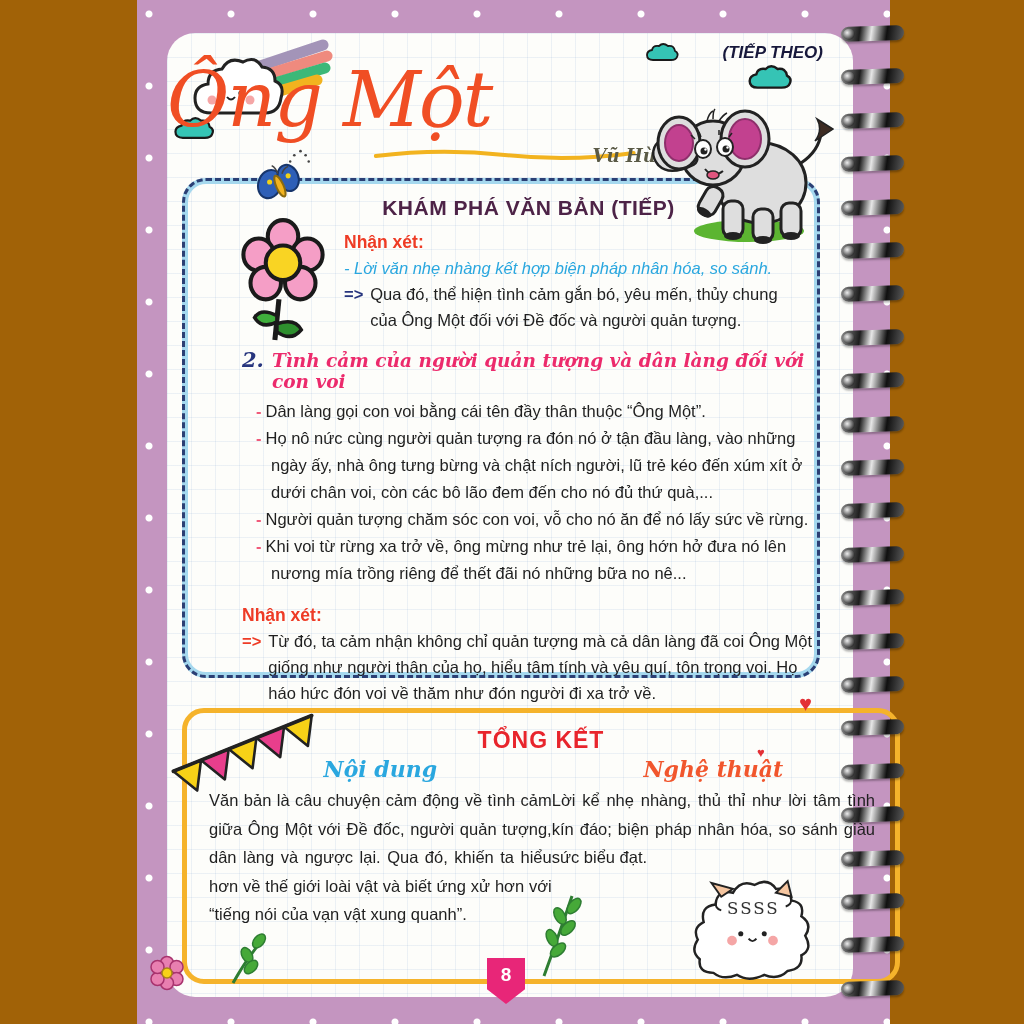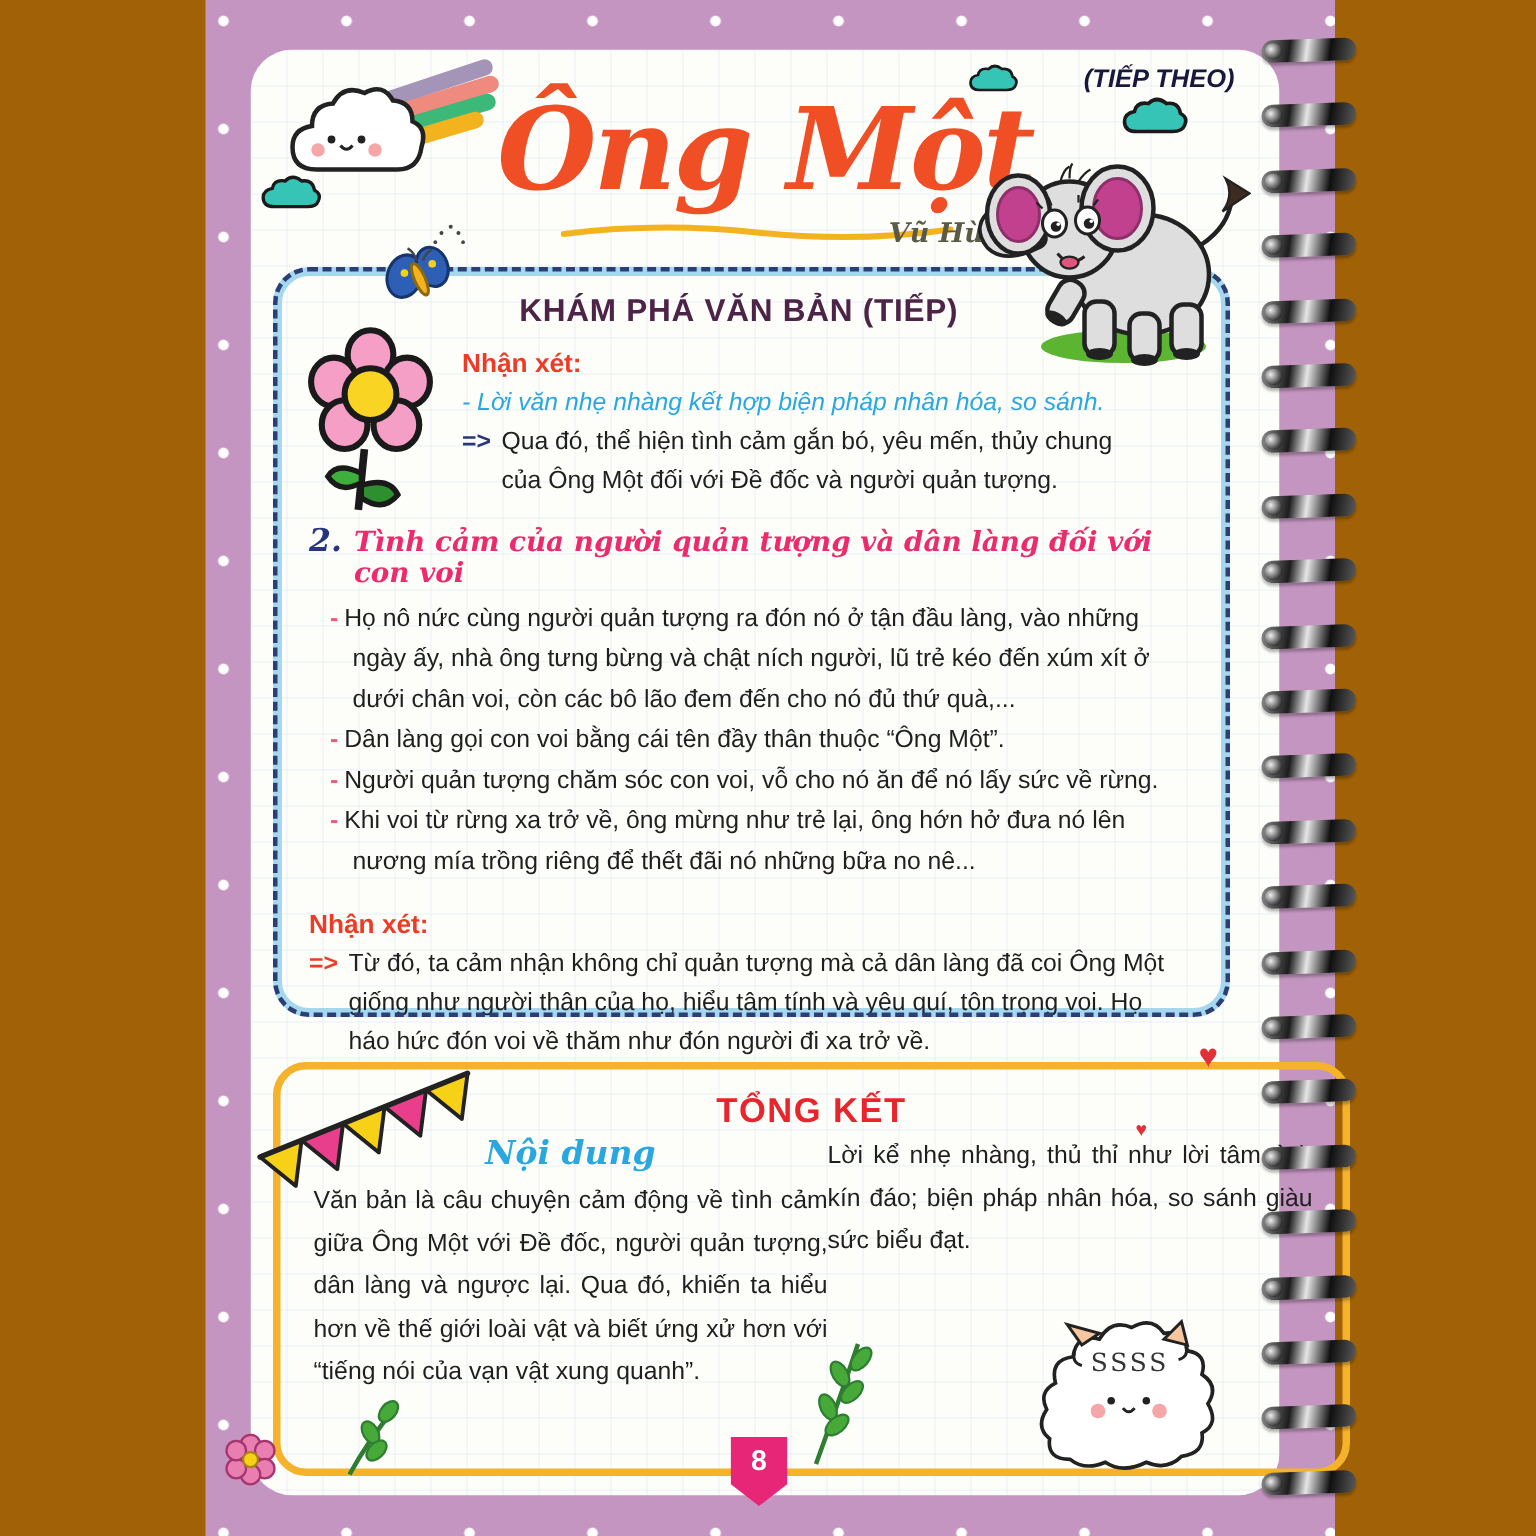"Ông Một" .main-title { font-weight: bold -> normal; text-align: center -> left }
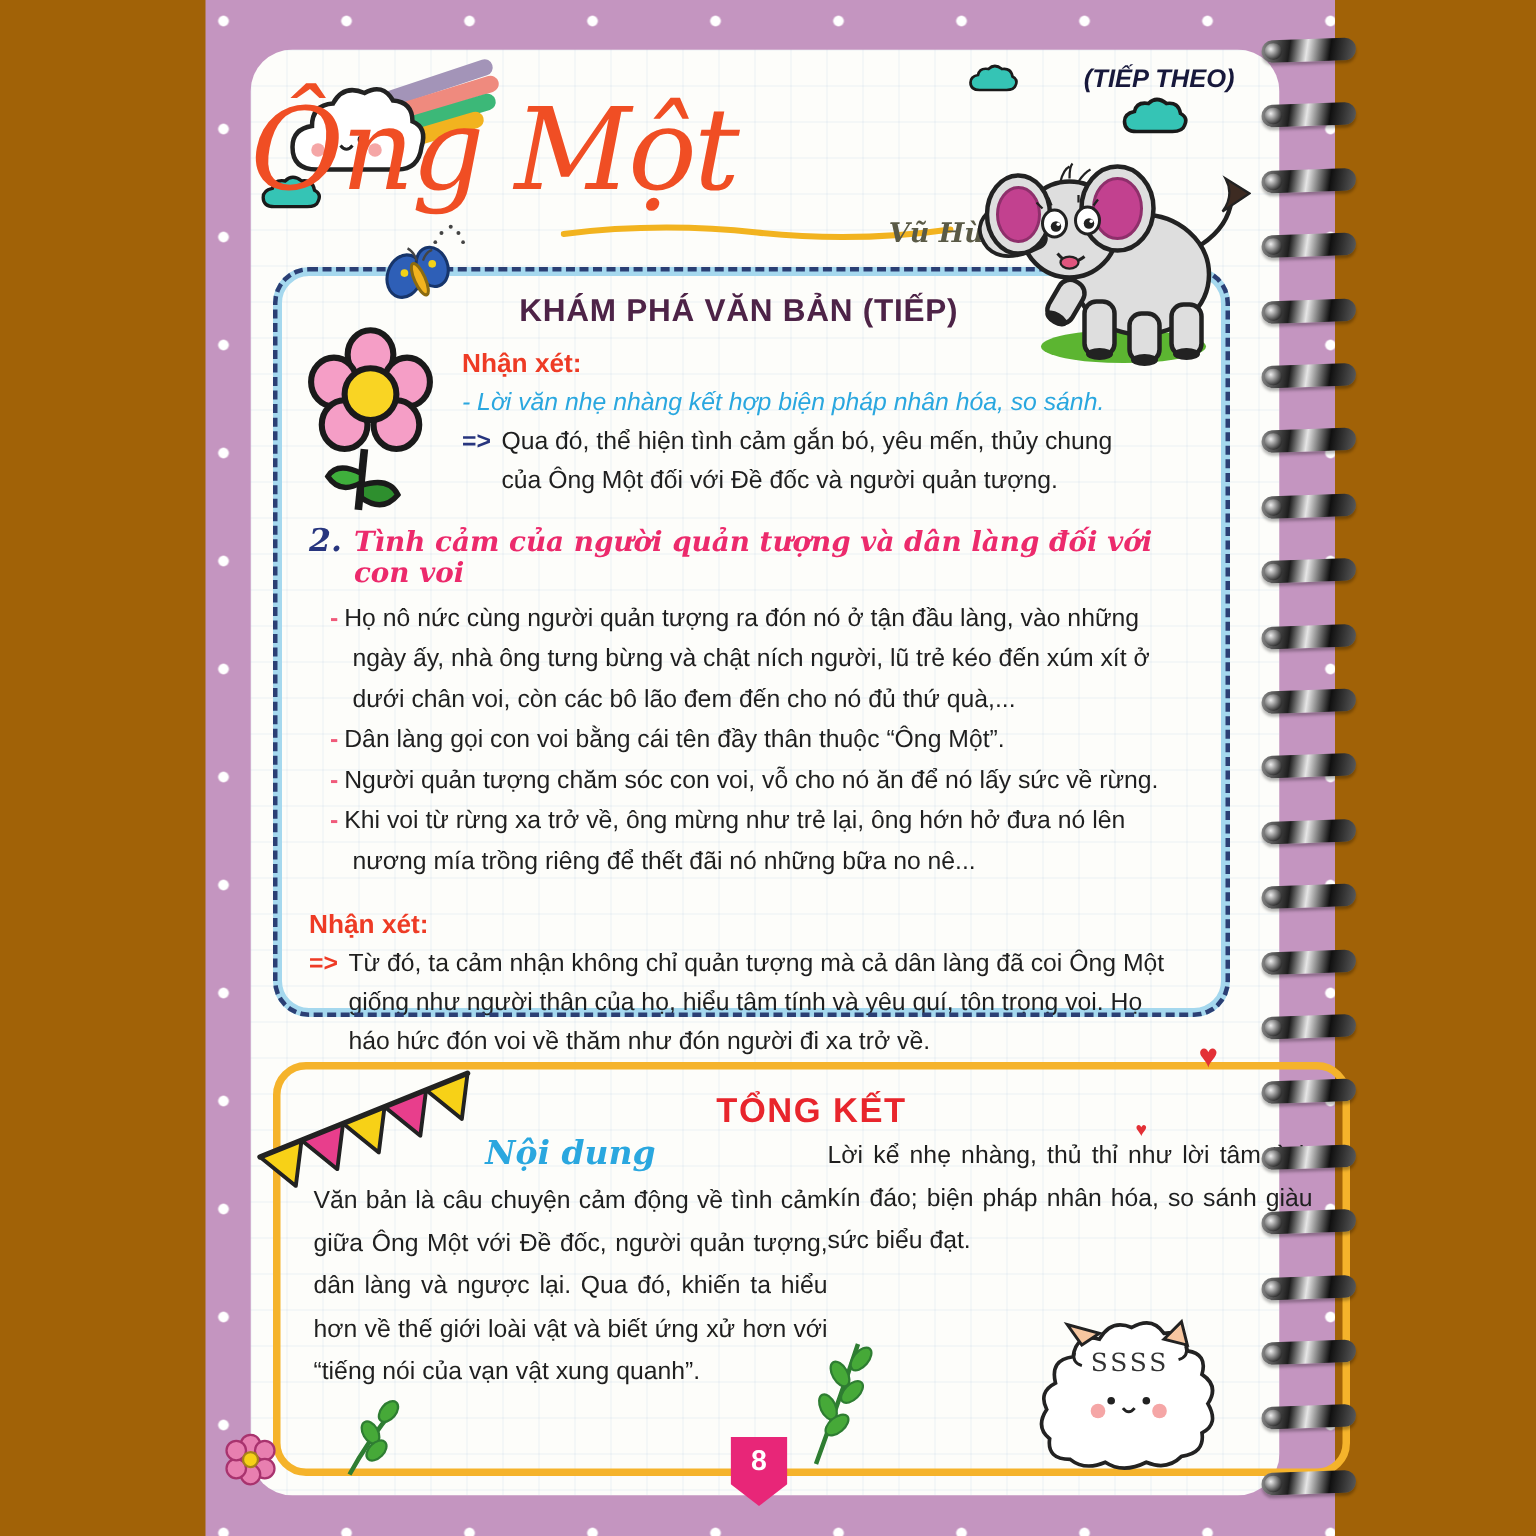"KHÁM PHÁ VĂN BẢN (TIẾP)" .blue-inner { margin-left: none -> 36px }
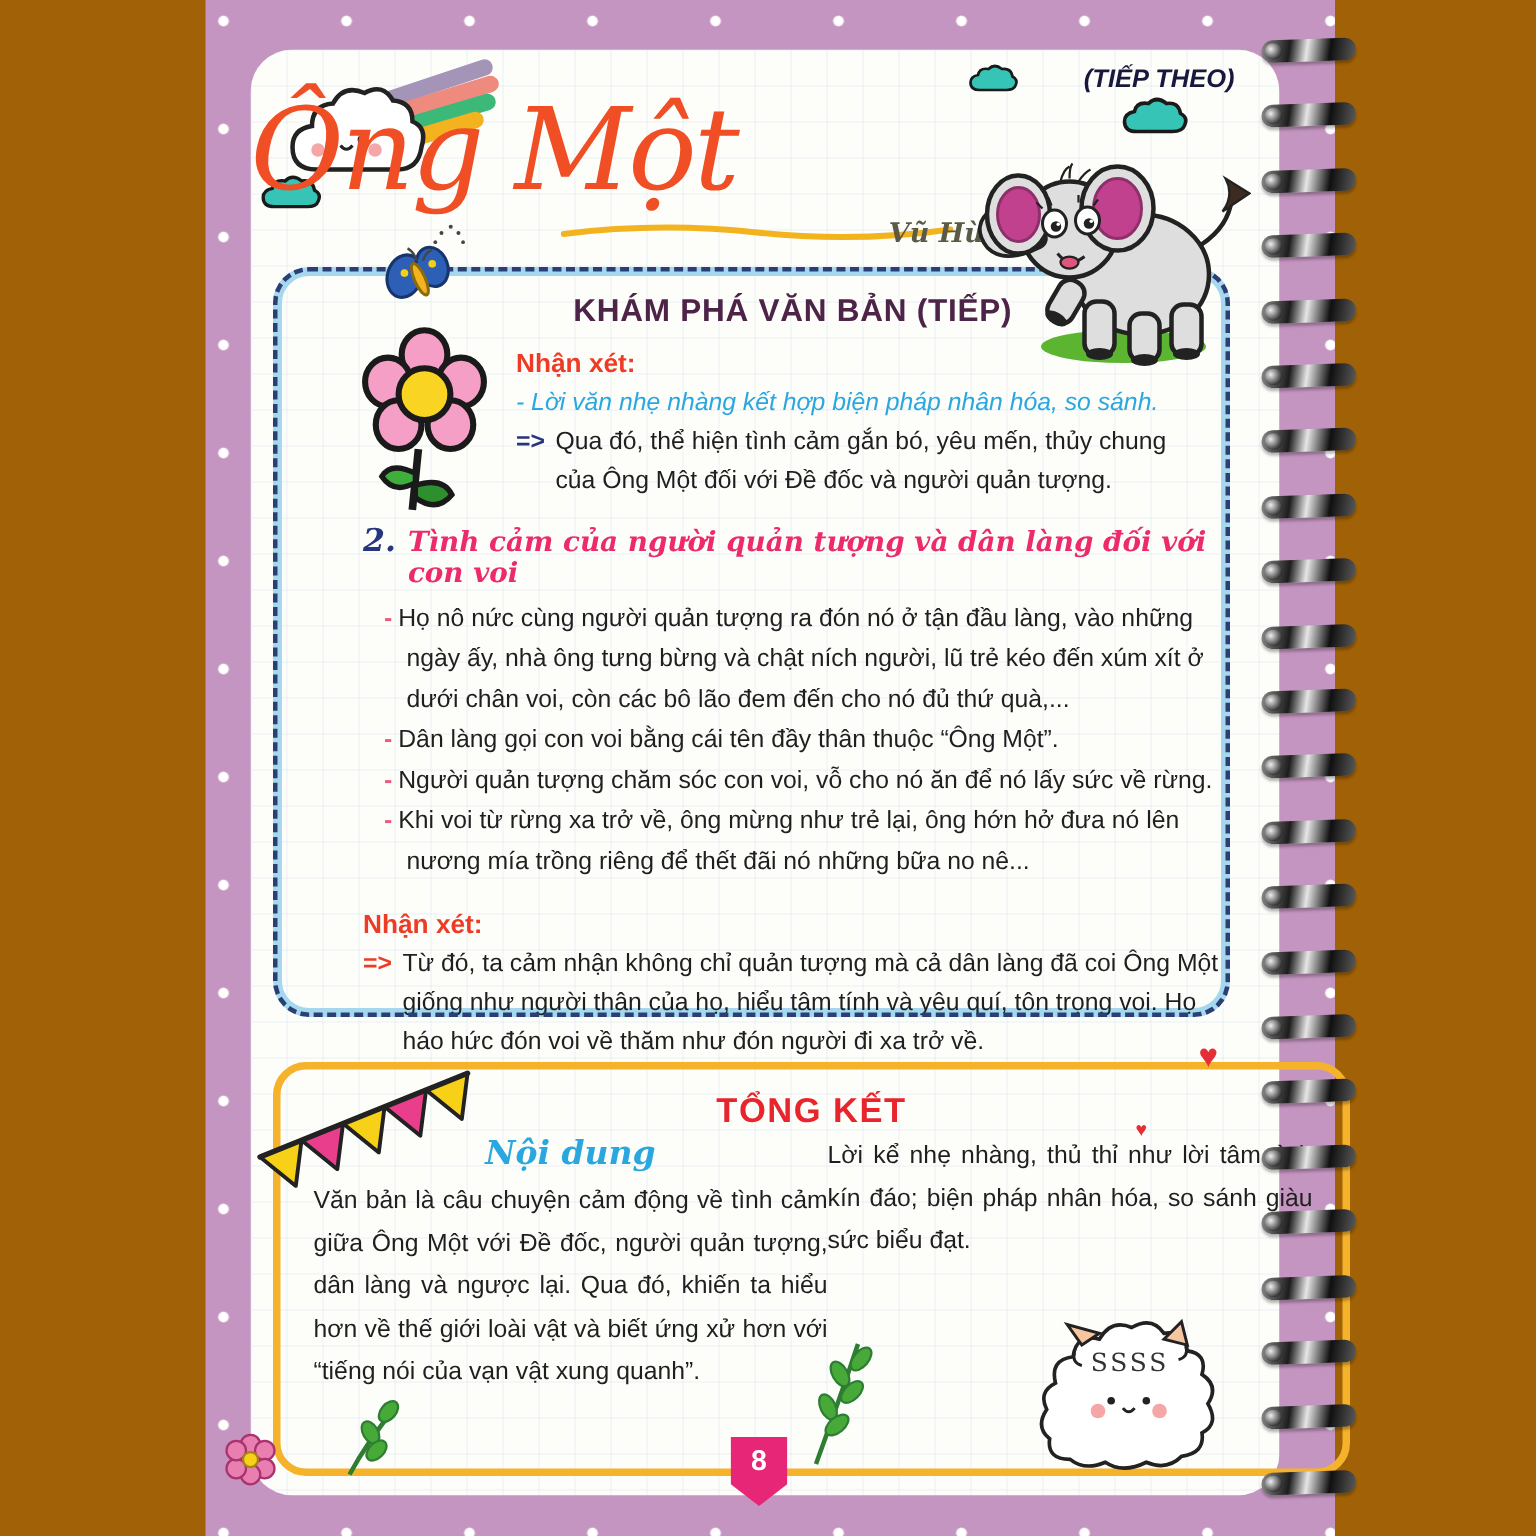"- Họ nô nức cùng" div.bullet { order: before "- Dân làng gọi con" -> after "- Dân làng gọi con" }
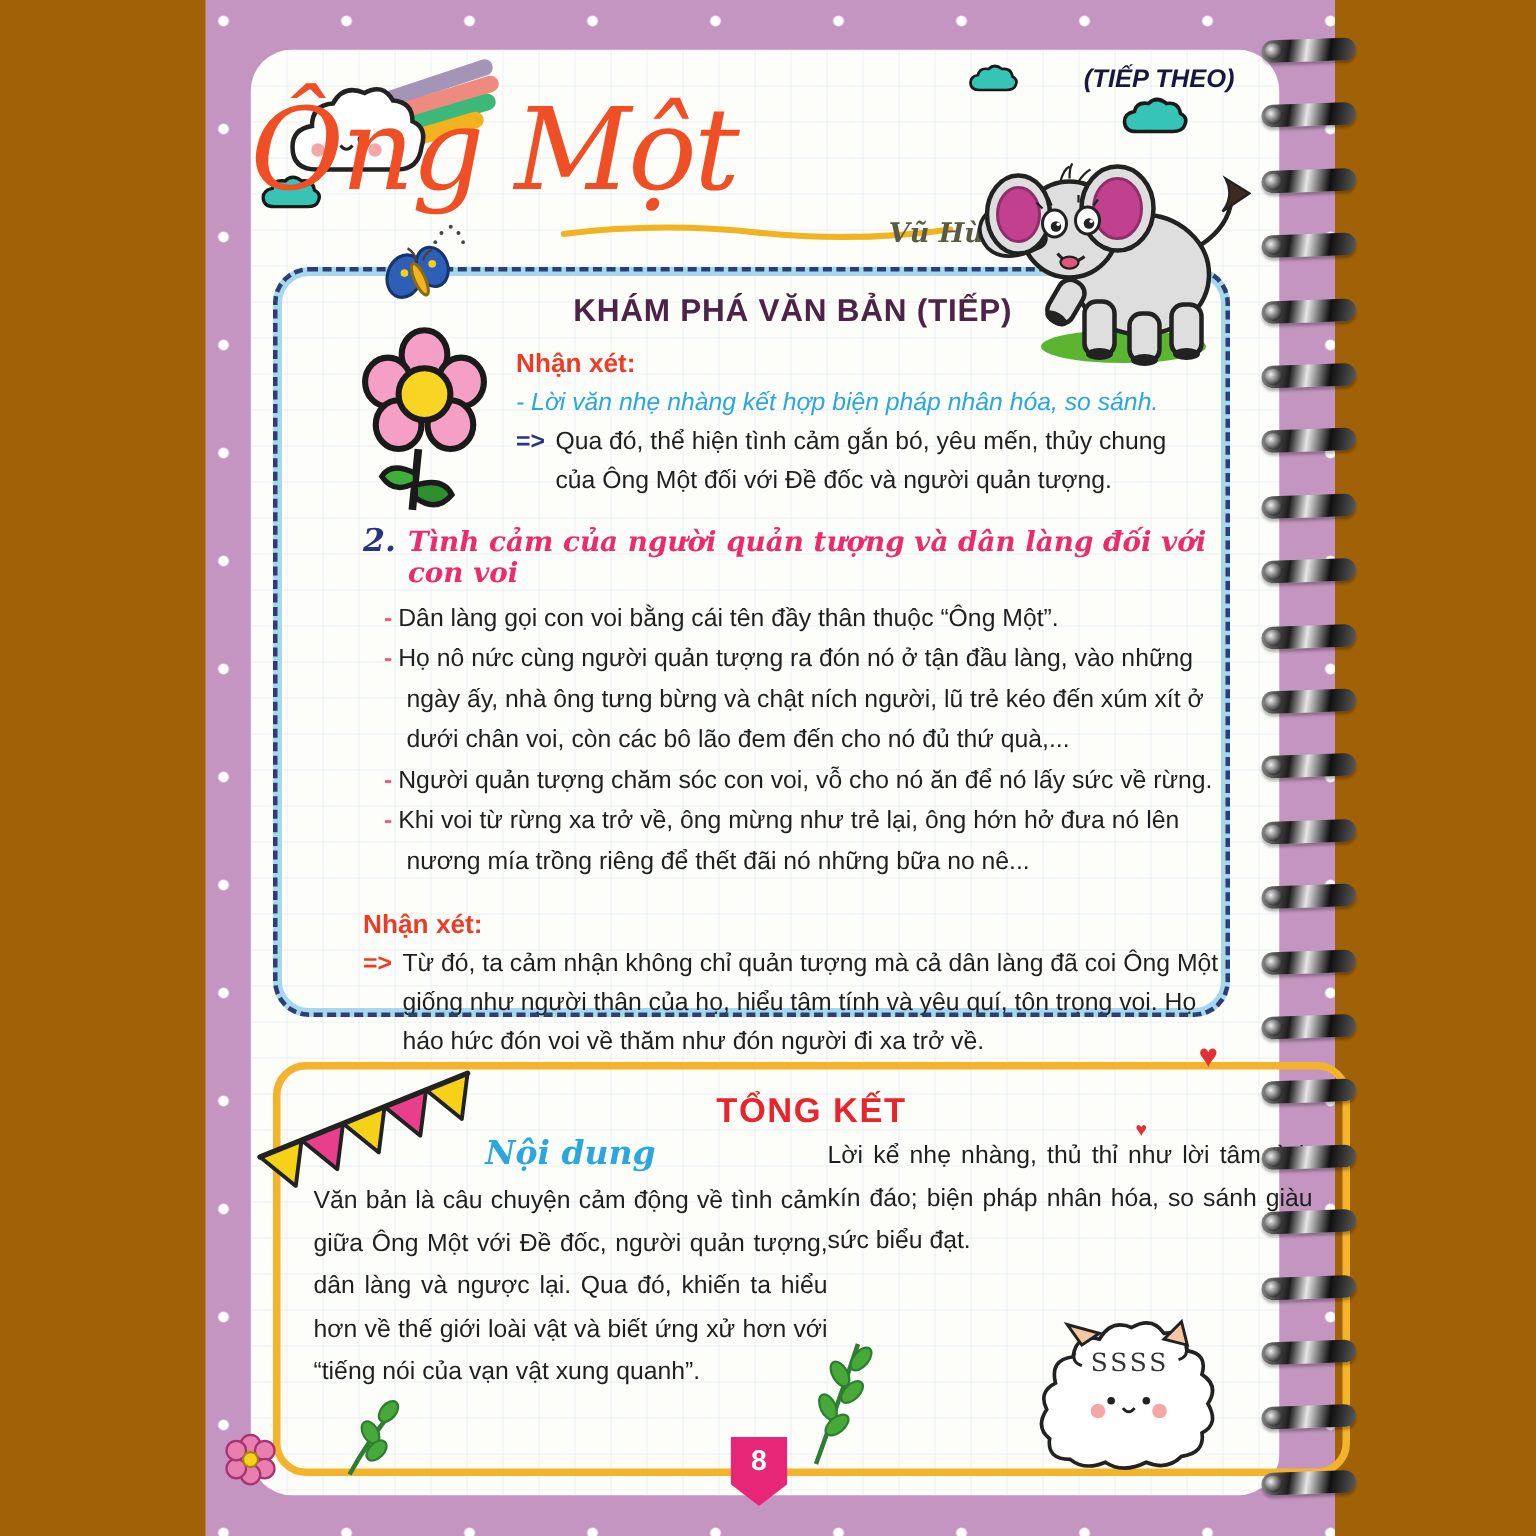"Nghệ thuật" div.col-title { html: none -> <div>Nghệ thuật</div> }
